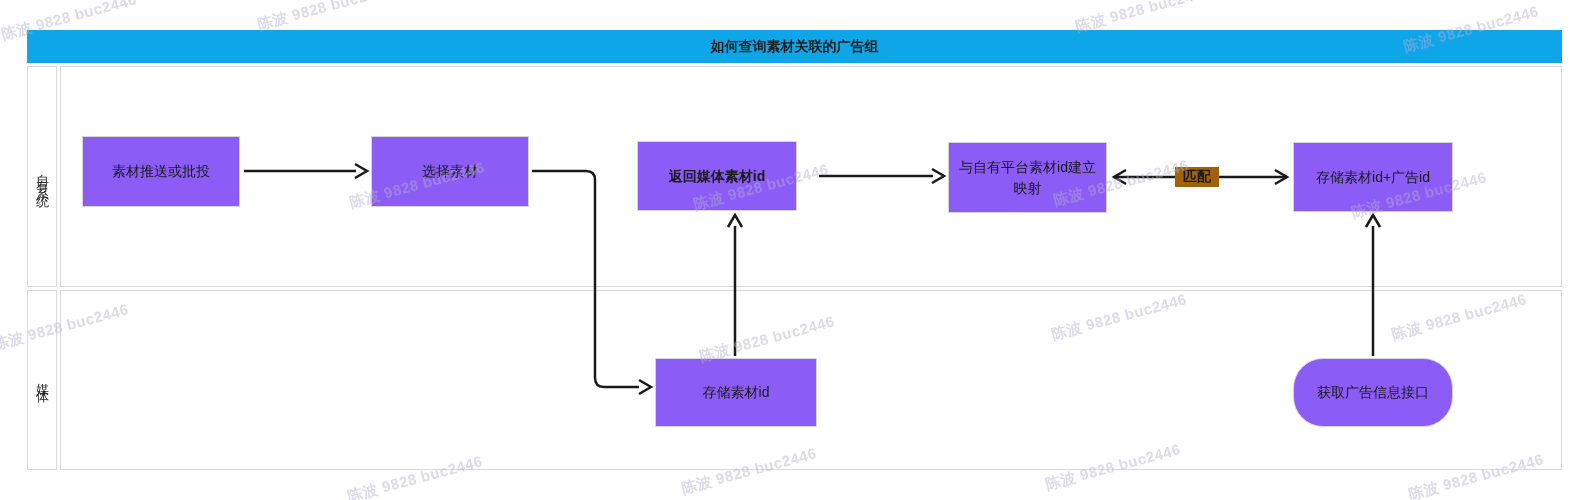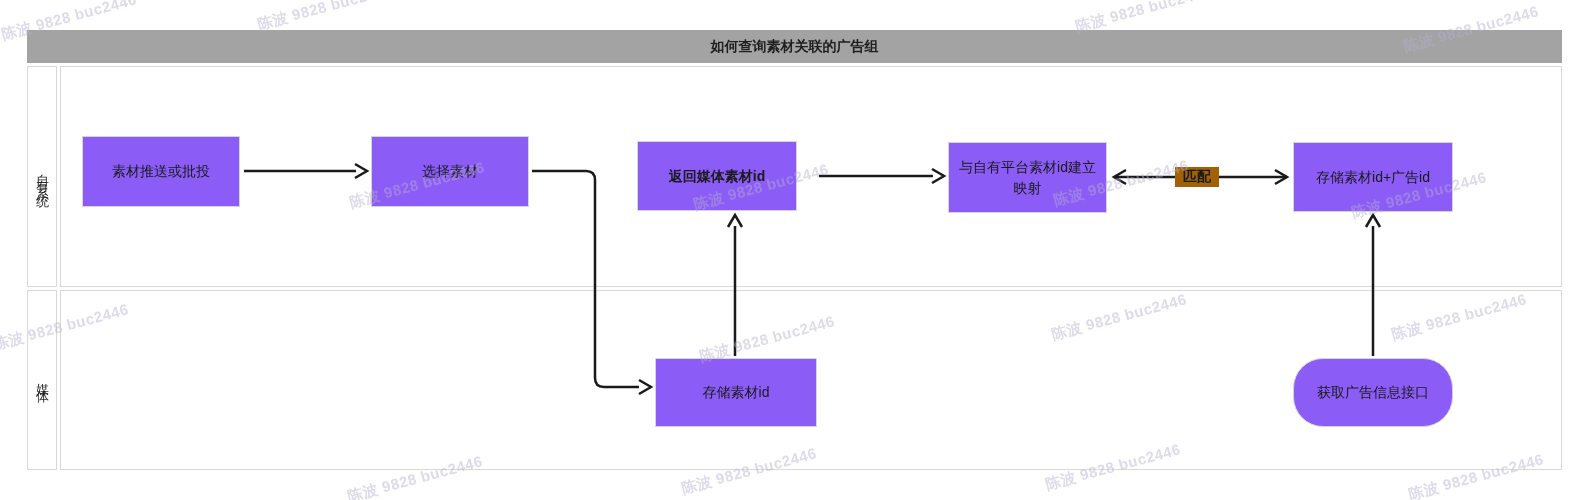"如何查询素材关联的广告组" .title-bar { background: #a3a3a3 -> #0ea5e9 }
